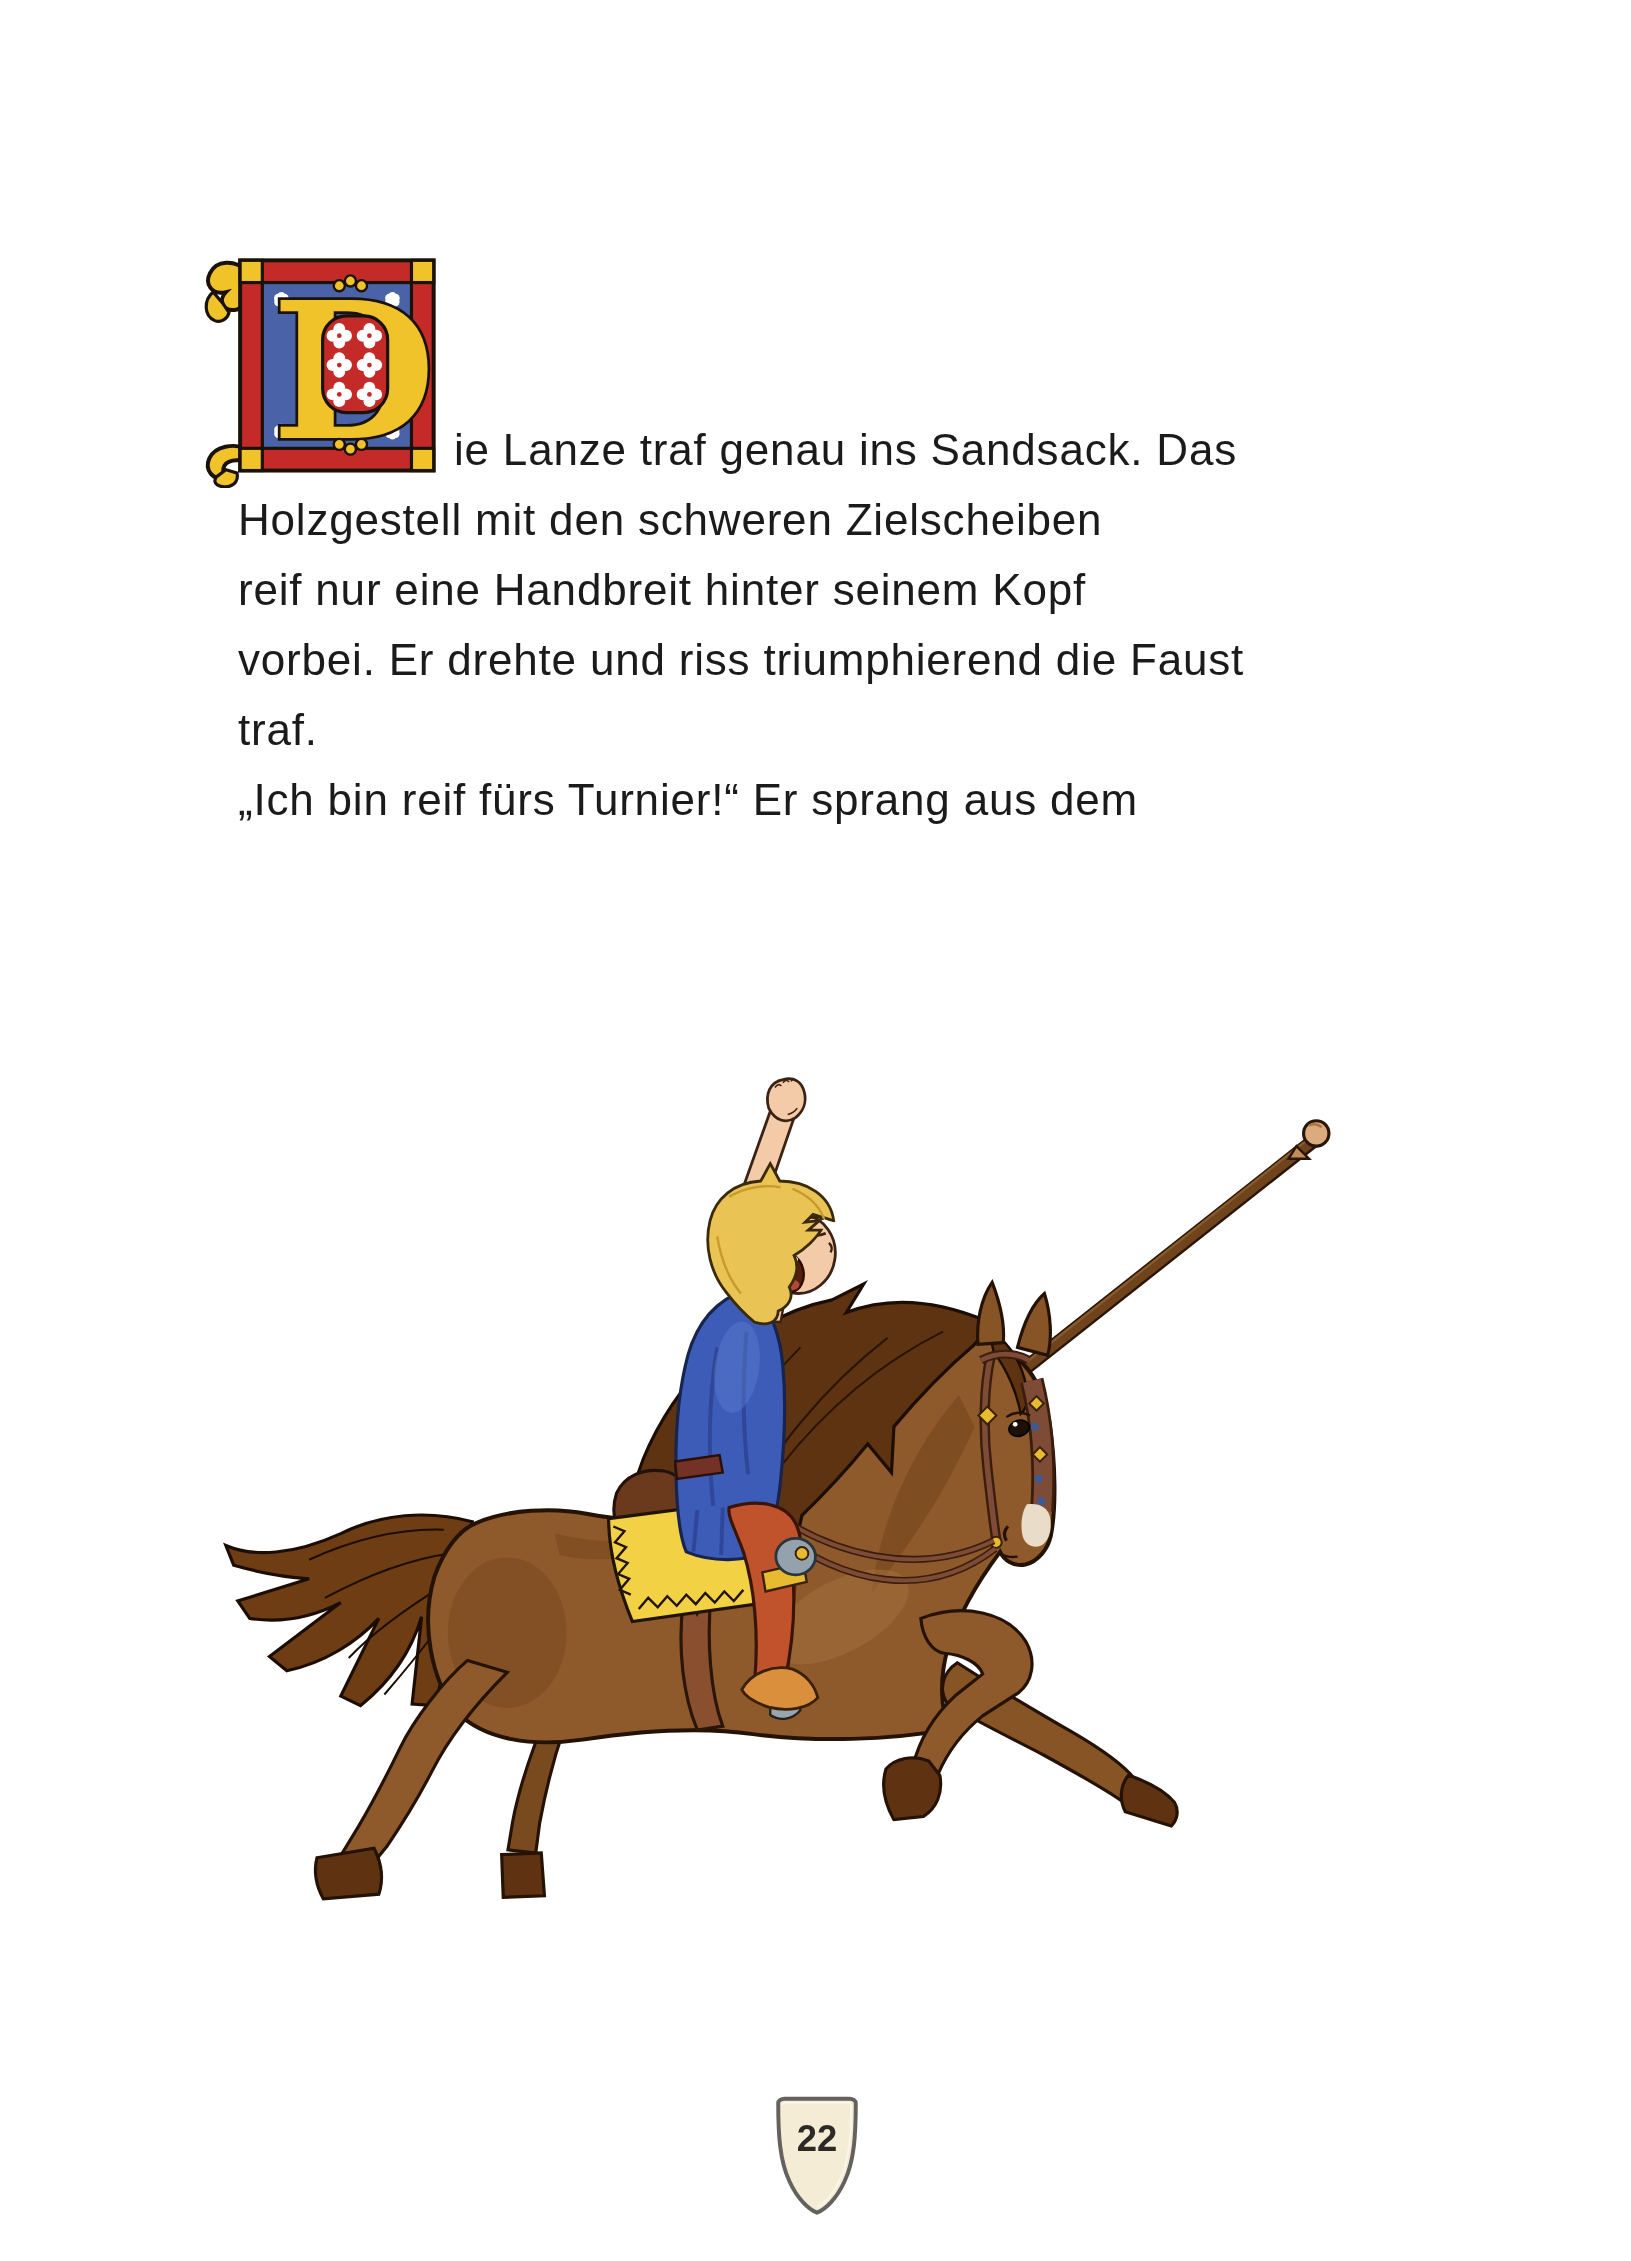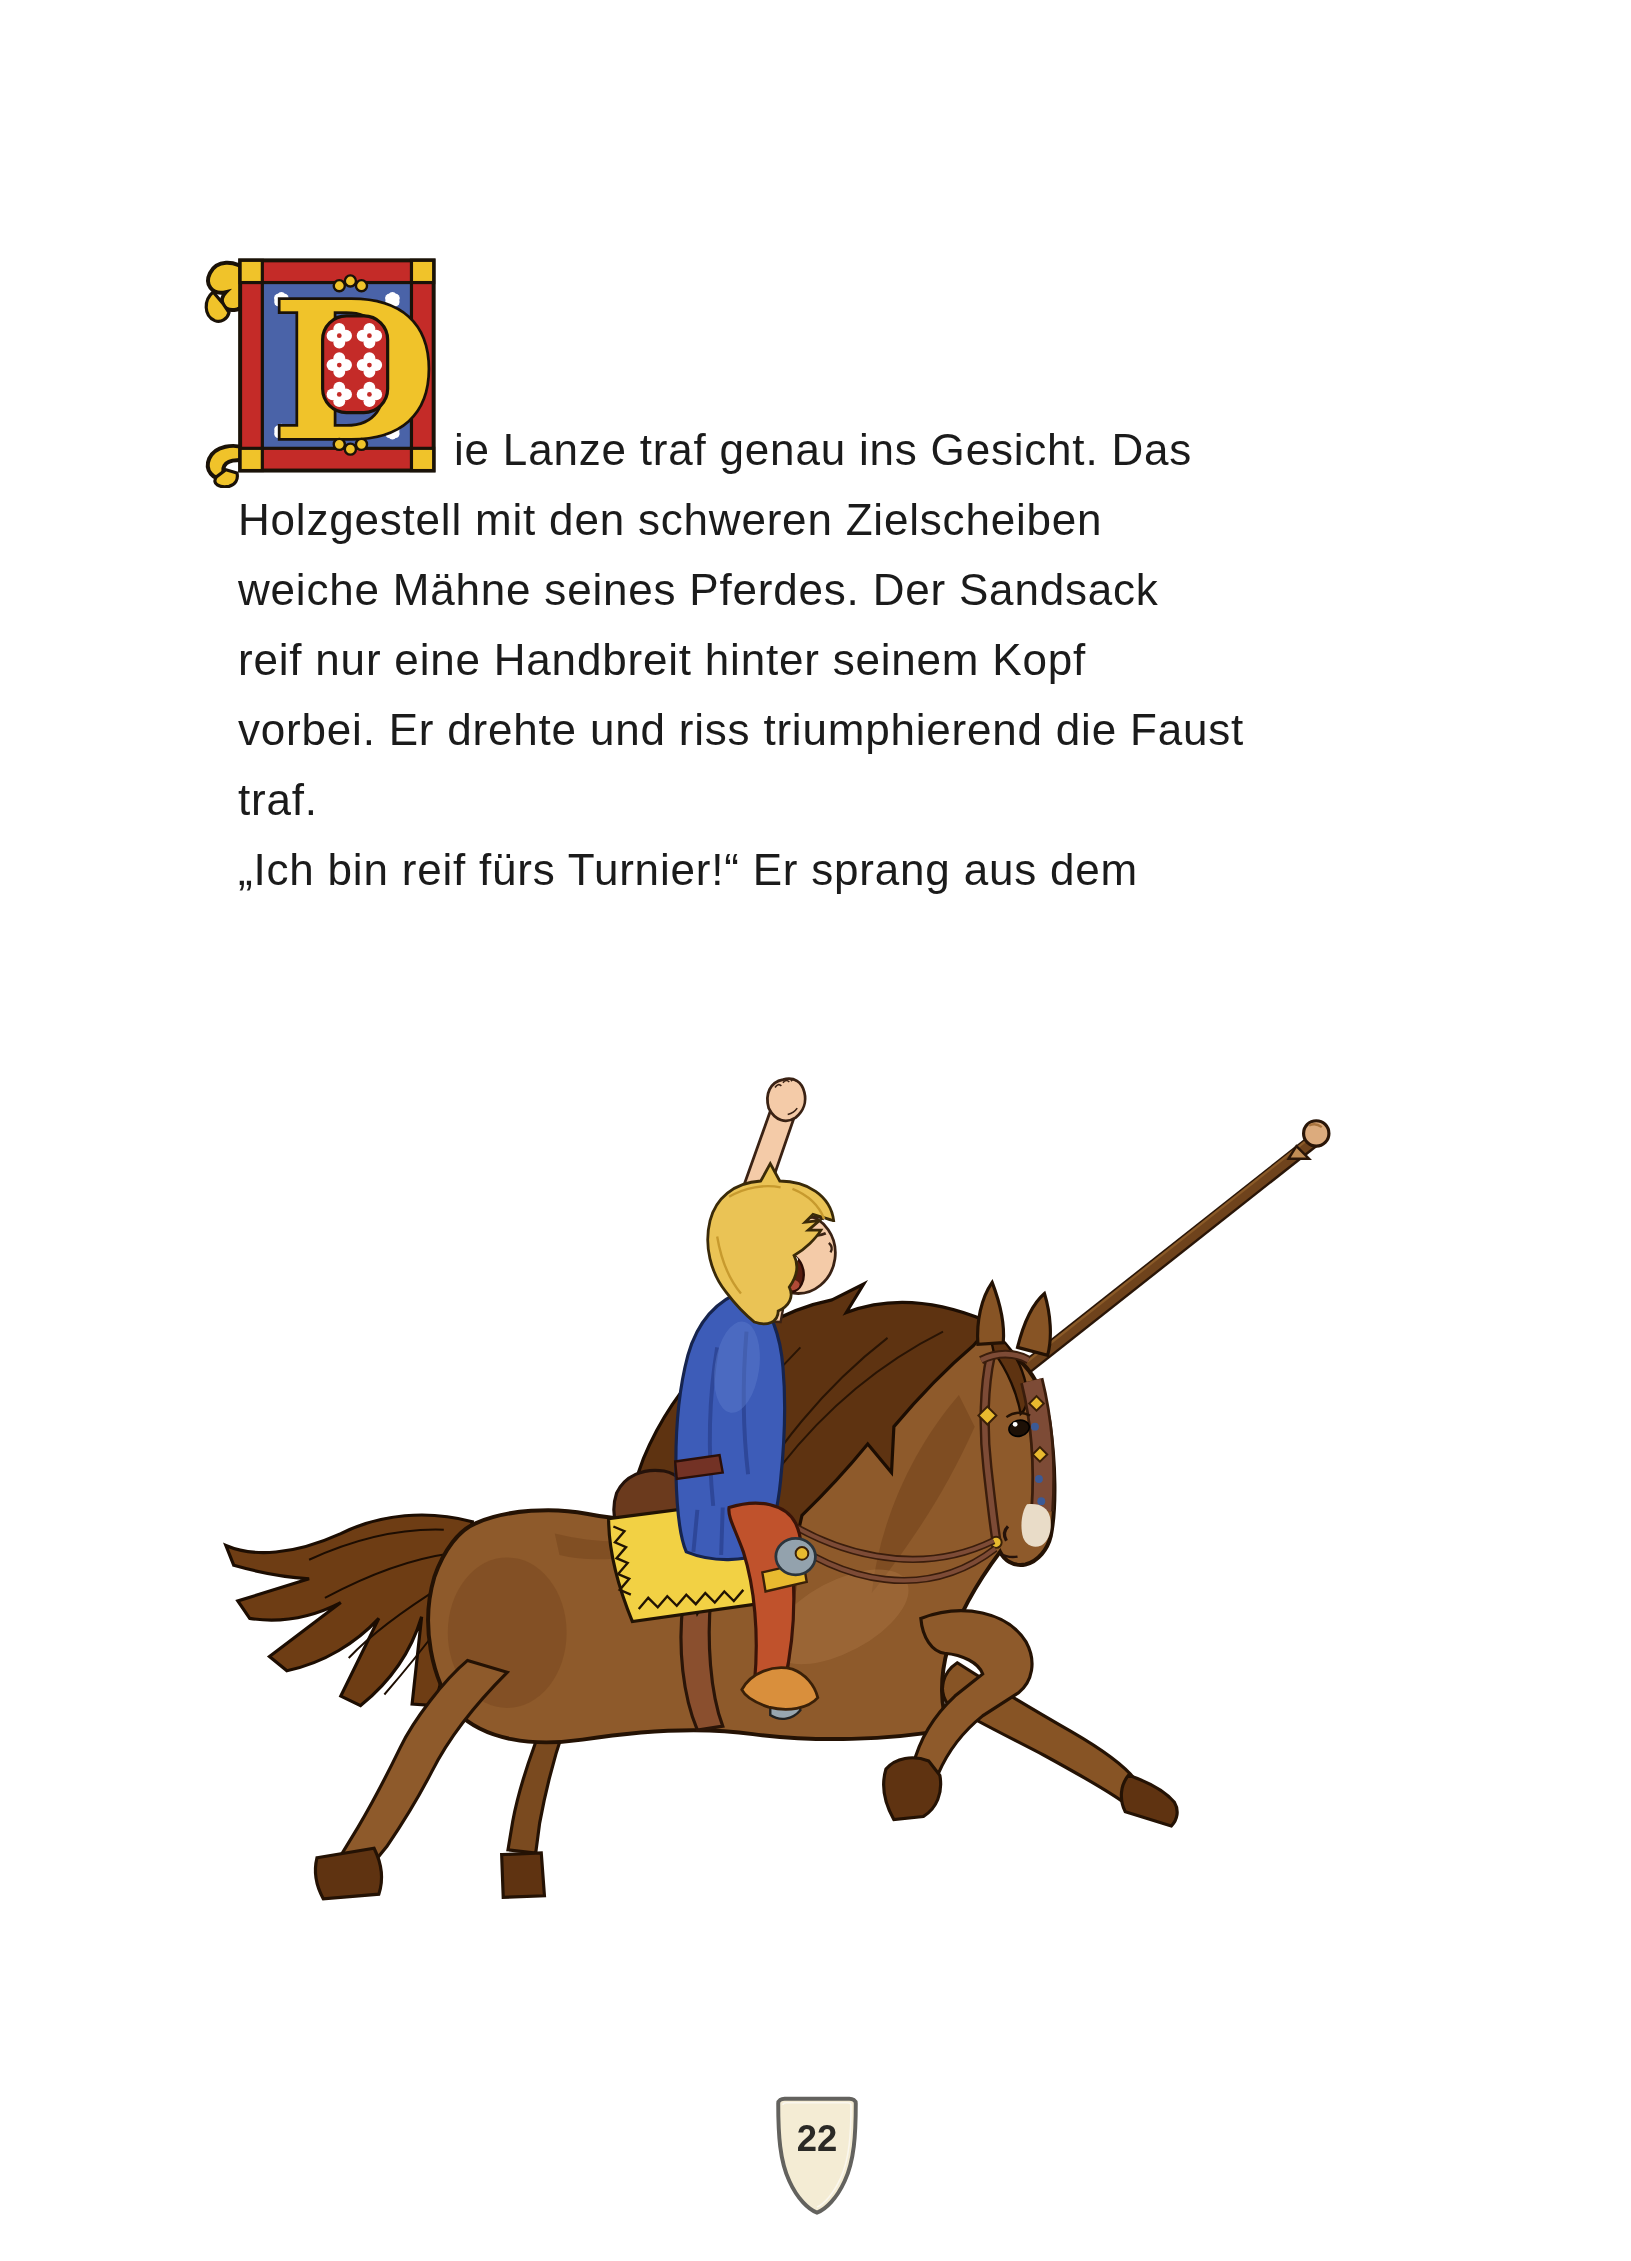"ie Lanze traf genau ins" div.story-line { text: Gesicht -> Sandsack }
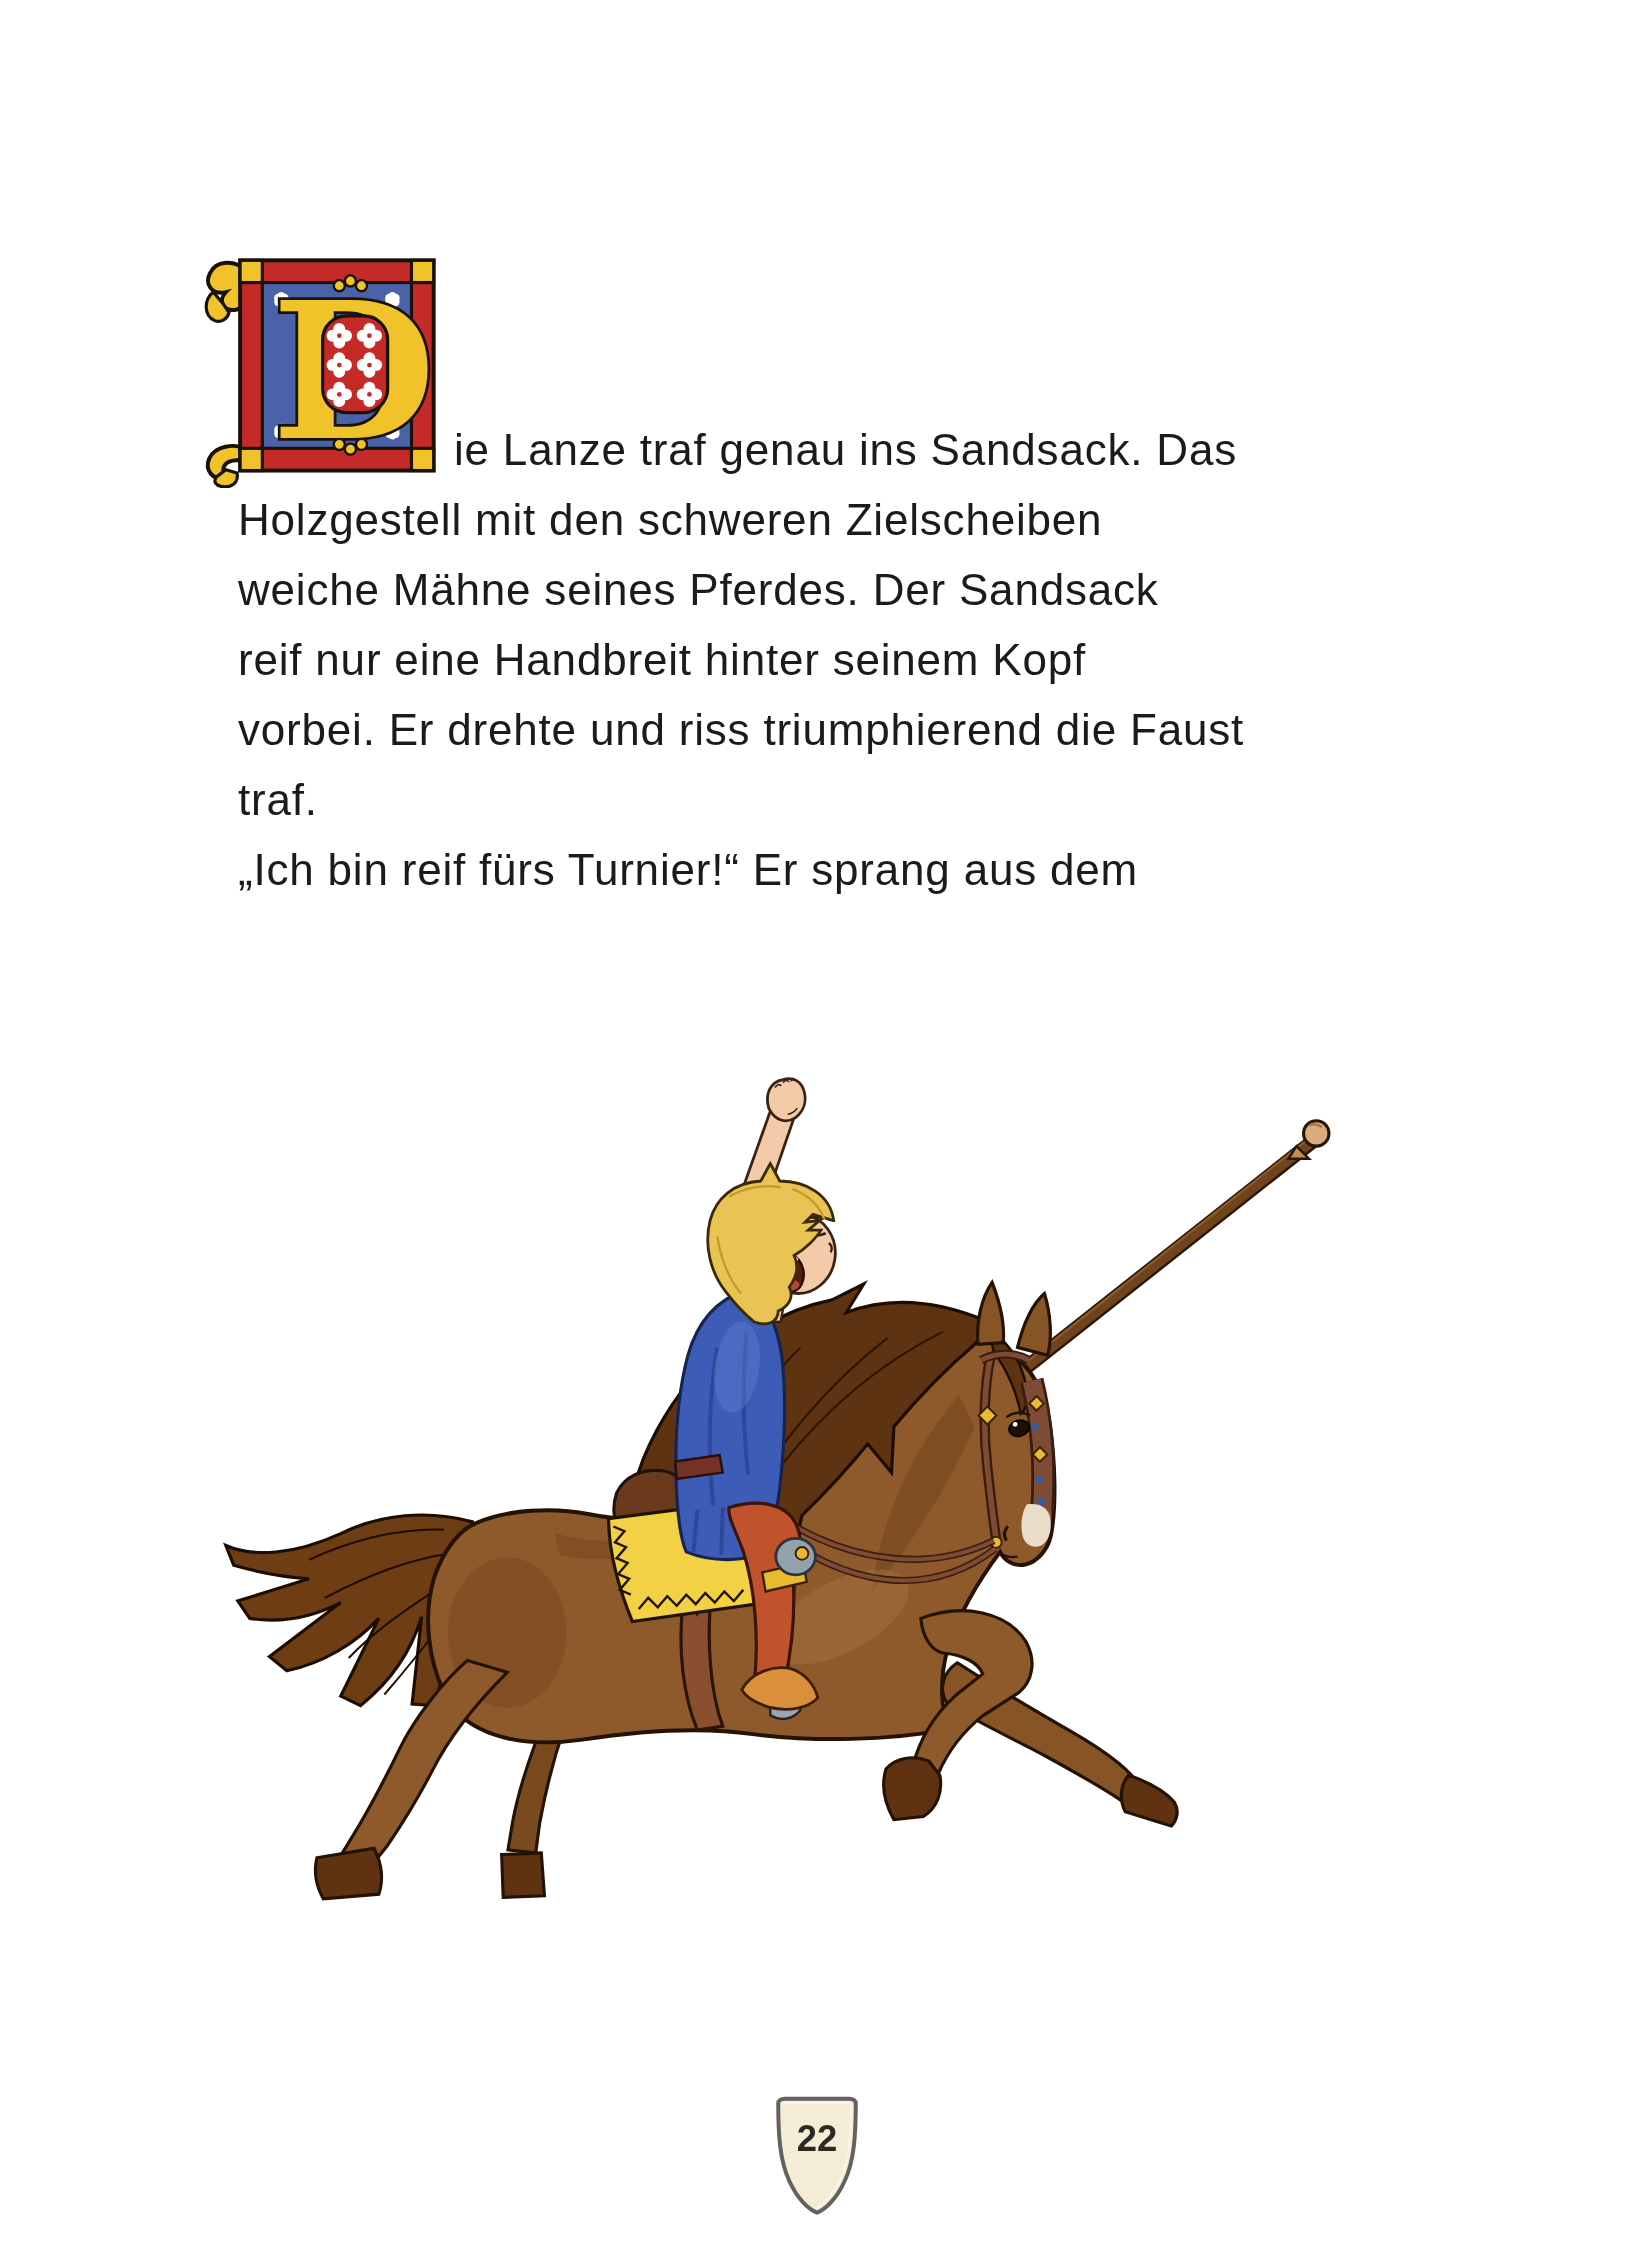"weiche Mähne seines Pferdes. Der" div.story-line { html: <div>weiche Mähne seines Pferdes. Der Sandsack</div> -> none }
